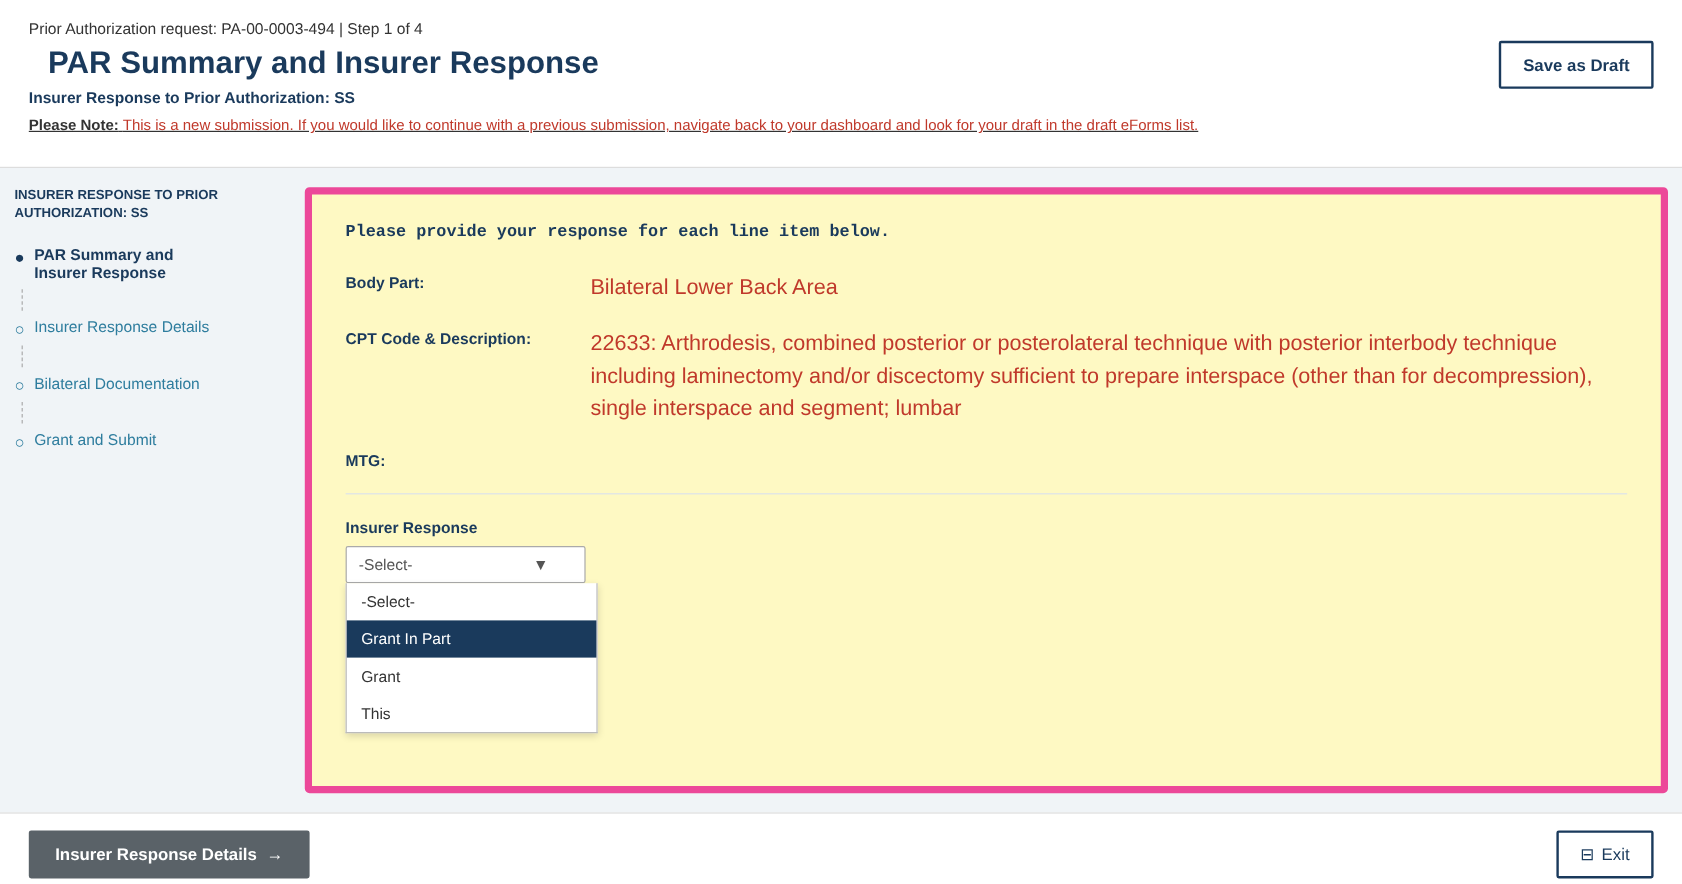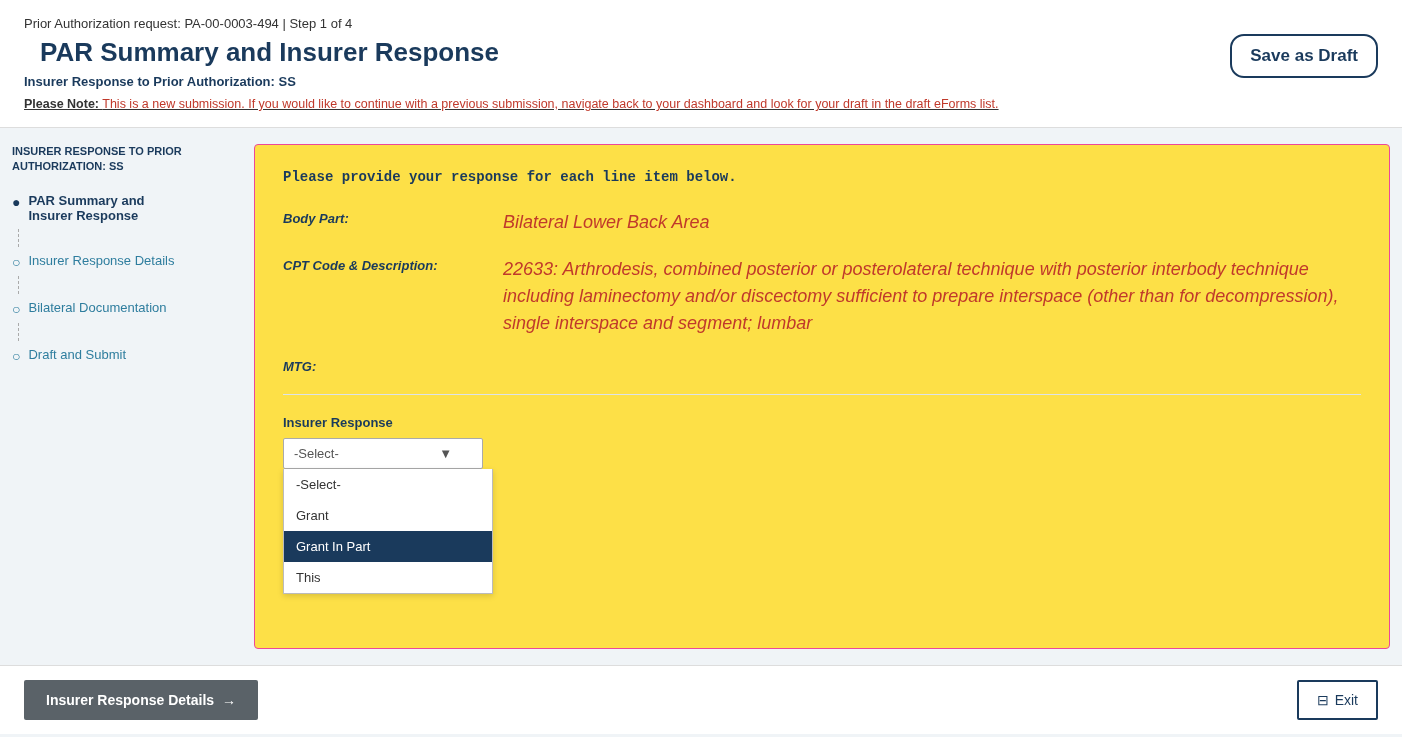"Prior Authorization request:" .top-header { padding: 16px 24px 16px 24px -> 16px 24px 28px 24px }
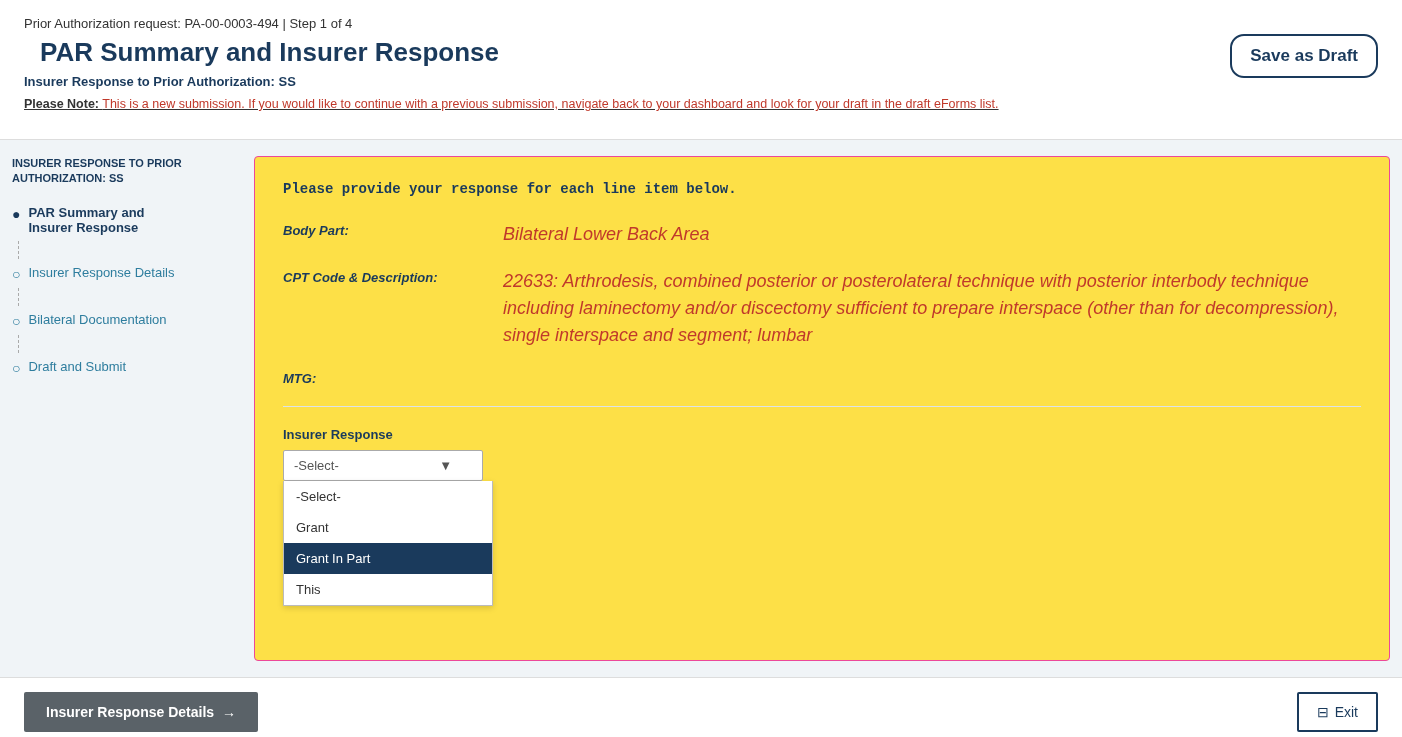"Save as Draft" .save-draft-btn { border-radius: 14px -> 2px; font-size: 17px -> 14px }
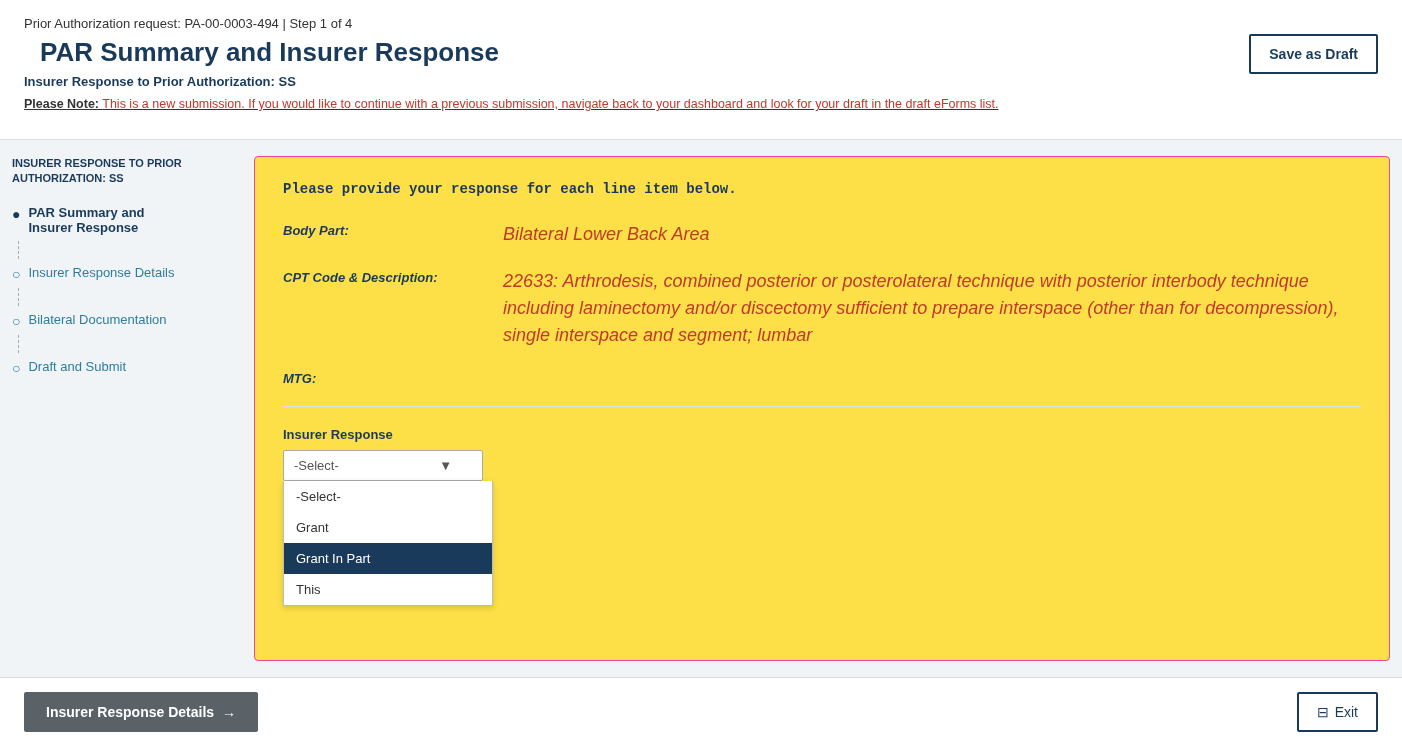"Please provide your response for" .main-content { background: #fde047 -> #fef9c3; border: 1px solid #ec4899 -> 6px solid #ec4899 }
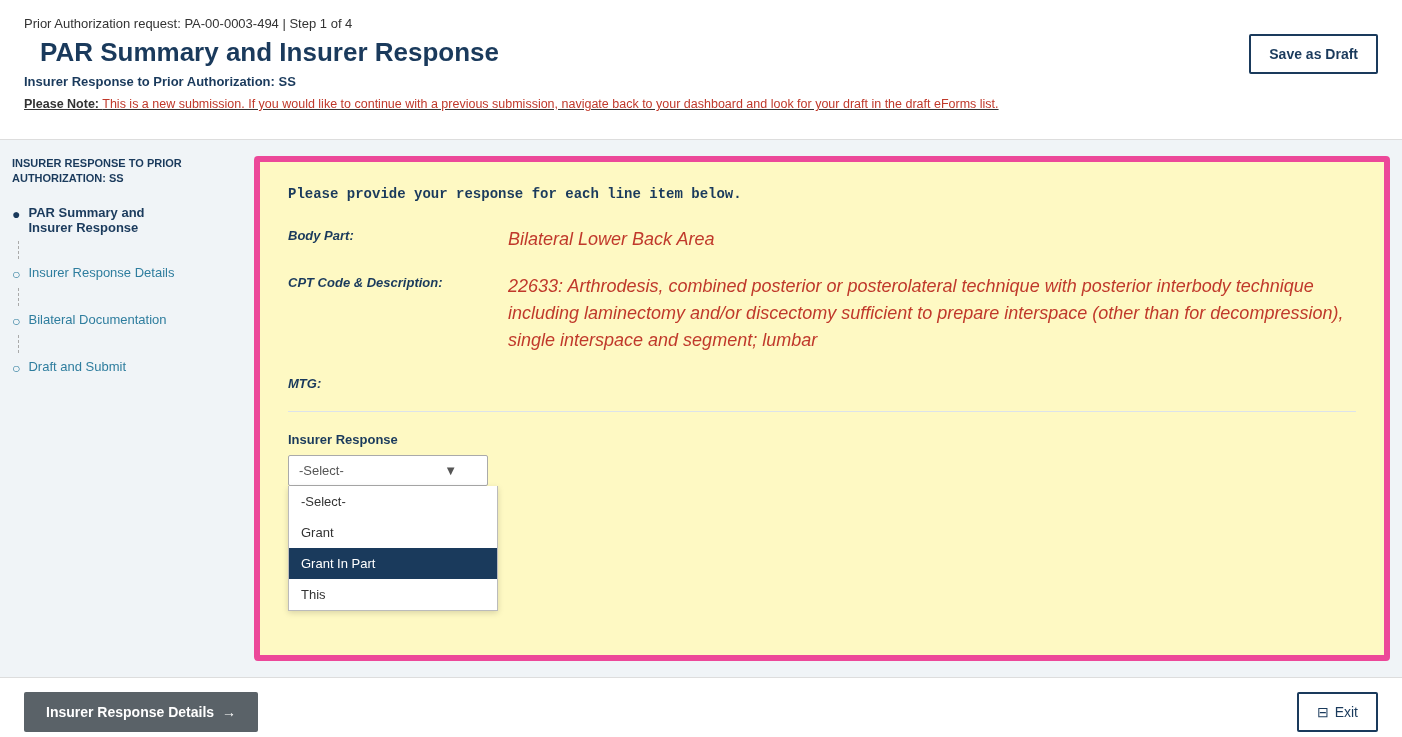"Body Part:" .field-row { font-style: italic -> none; gap: 20px -> 4px }
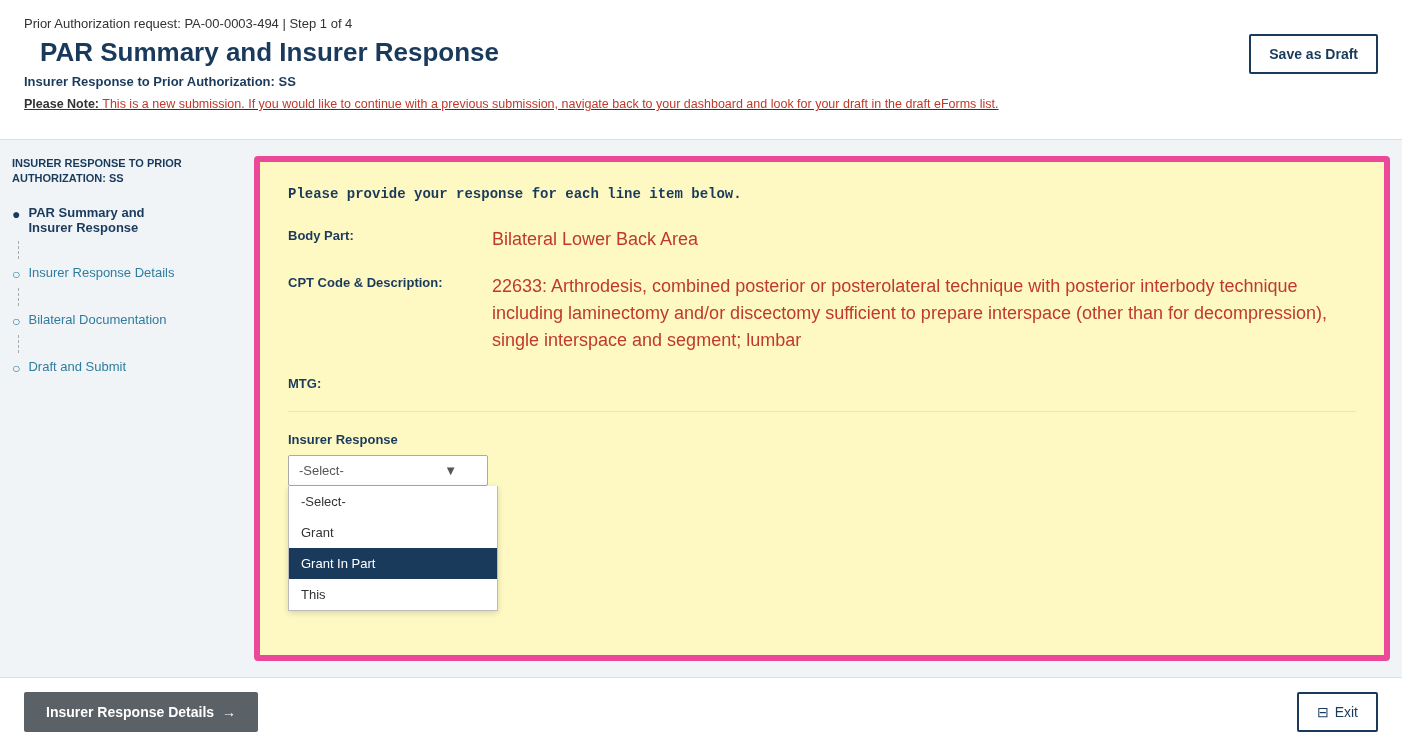"Draft and Submit" span { text: Draft -> Grant }
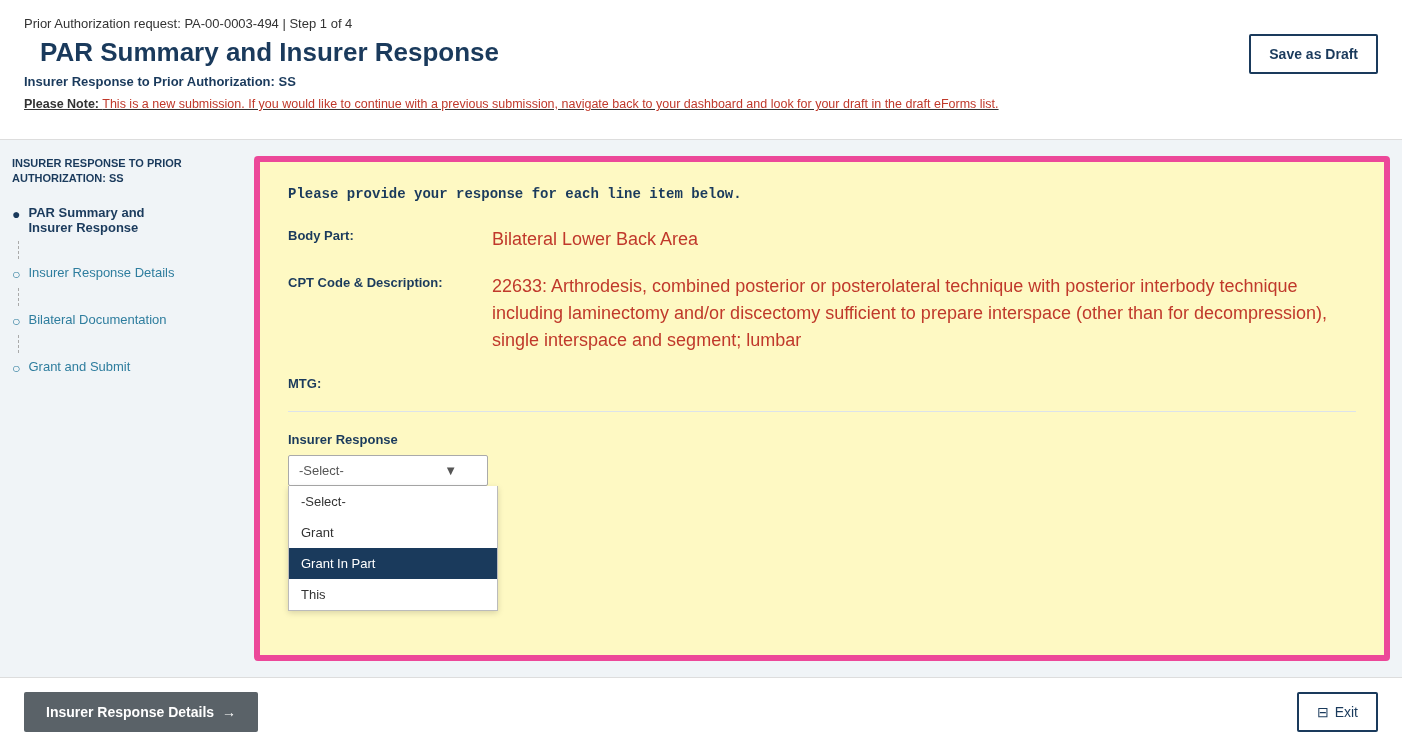"Grant" div.dropdown-item { order: before "Grant In Part" -> after "Grant In Part" }
